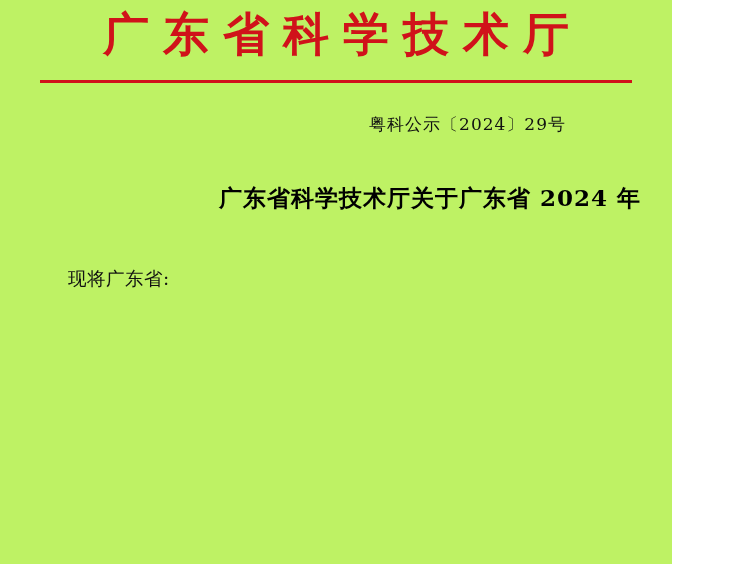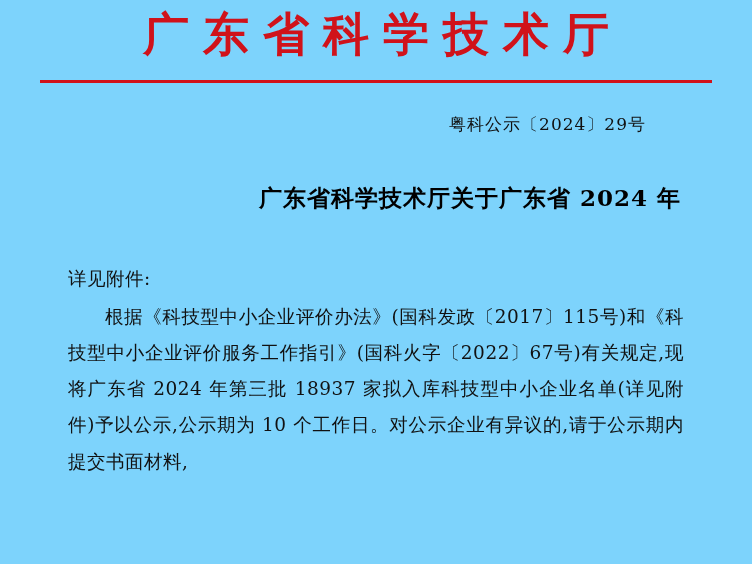"广东省科学技术厅" .page { background: #7dd3fc -> #bef264; width: 752px -> 672px }
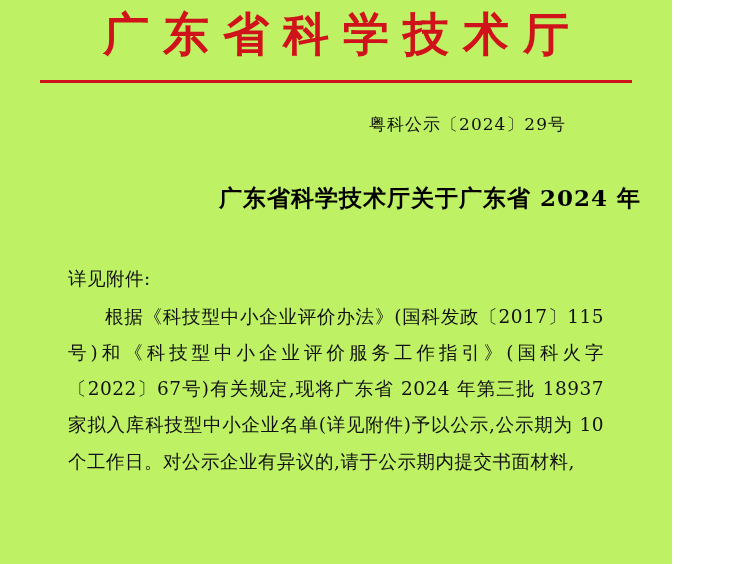"详见附件:" div.salutation { text: 详见附件 -> 现将广东省 }
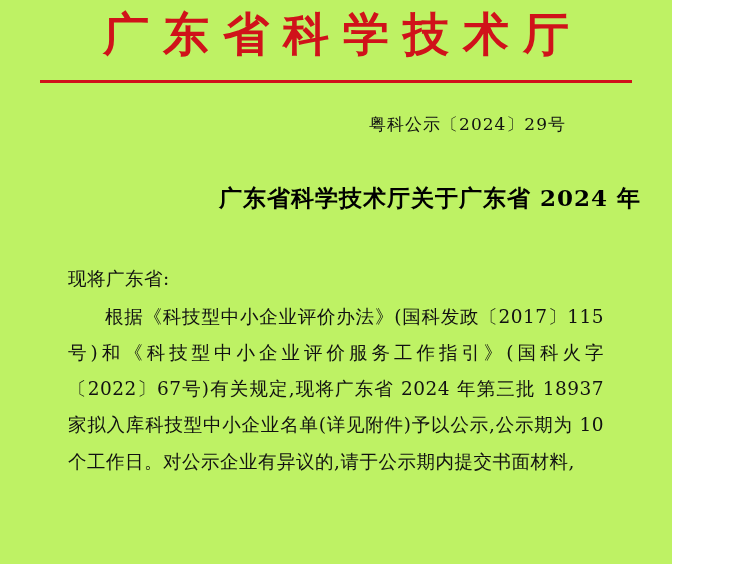"根据《科技型中小企业评价办法》(国科发政〔2017〕115号)和《科技型中小企业" div.para { html: <div>根据《科技型中小企业评价办法》(国科发政〔2017〕115号)和《科技型中小企业评价服务工作指引》(国科火字〔2022〕67号)有关规定,现将广东省 2024 年第三批 18937 家拟入库科技型中小企业名单(详见附件)予以公示,公示期为 10 个工作日。对公示企业有异议的,请于公示期内提交书面材料,</div> -> none }
